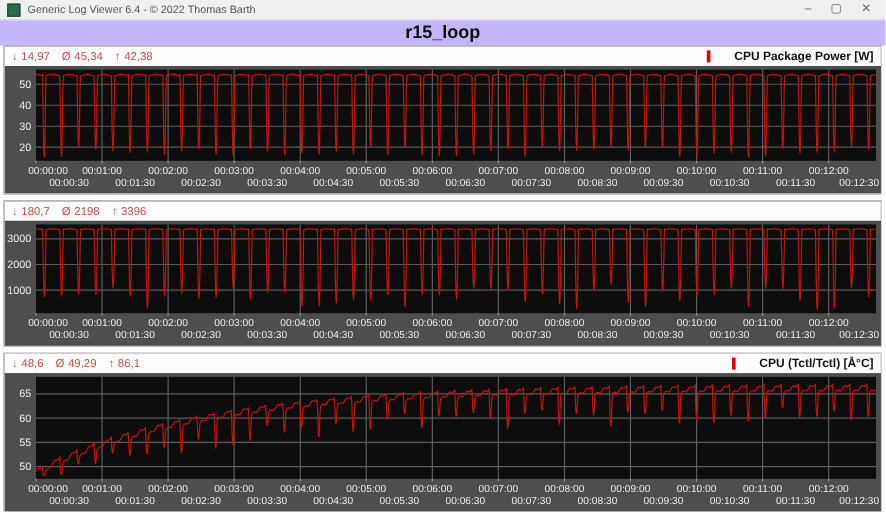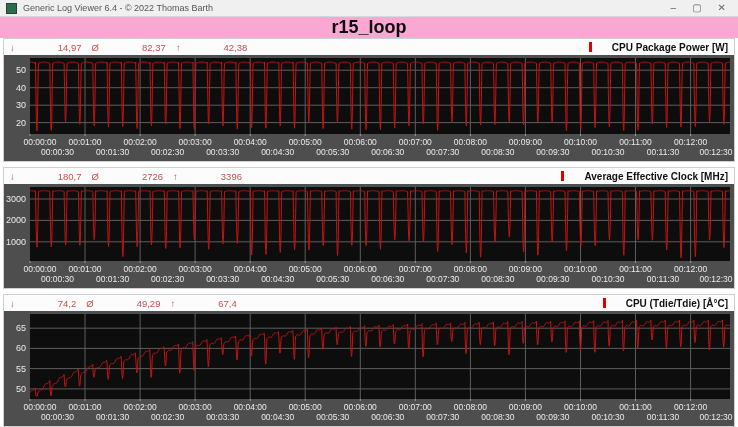"r15_loop" .doc-header { background: #f9a8d4 -> #c4b5fd; font-size: 18px -> 15px }
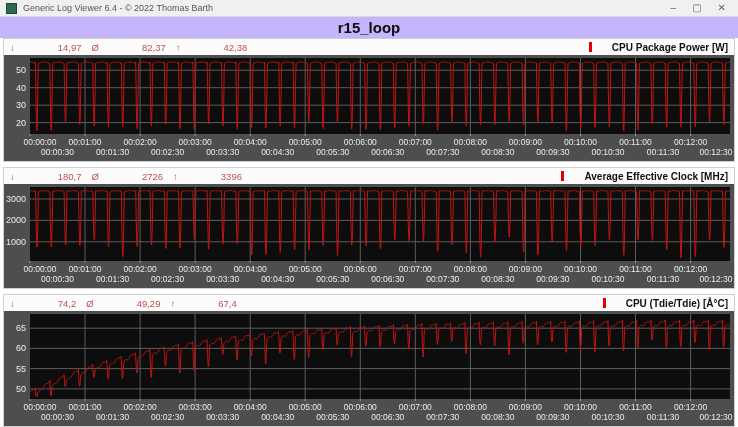"14,97" .stats .val { margin-left: 40px -> none }
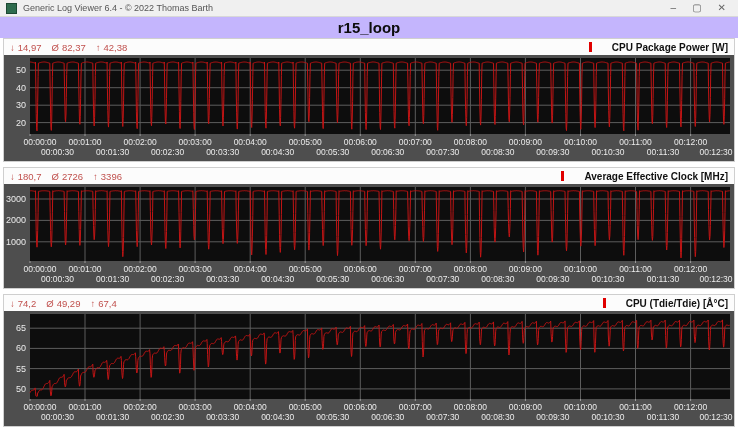"82,37" span.val { text: 82,37 -> 45,34 }
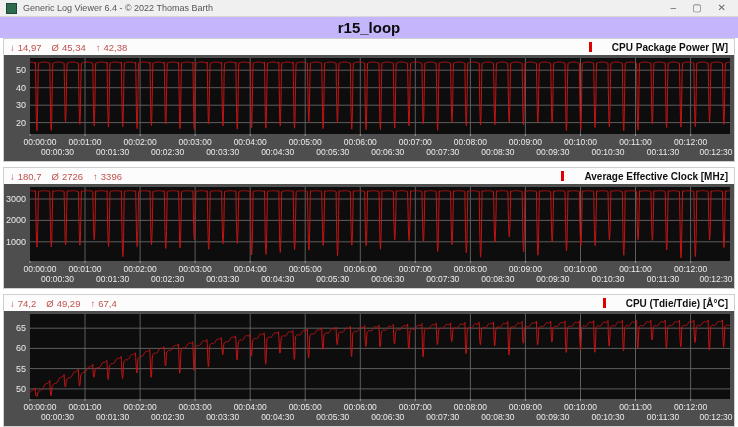"2726" span.val { text: 2726 -> 2198 }
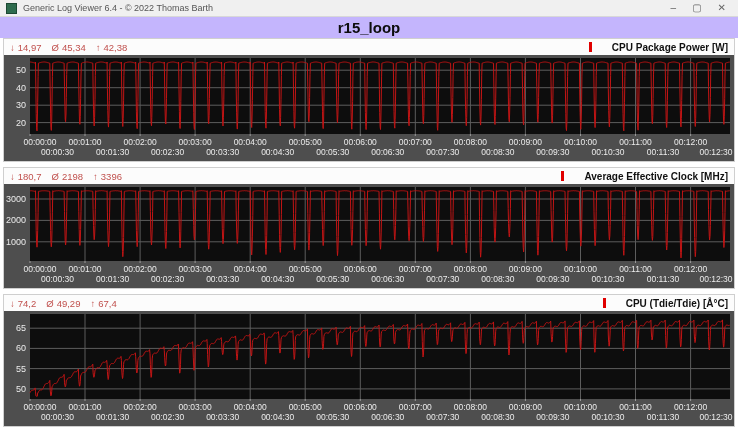"Average Effective Clock [MHz]" div.series-title { html: <div> <span></span> <span>Average Effective Clock [MHz]</span> </div> -> none }
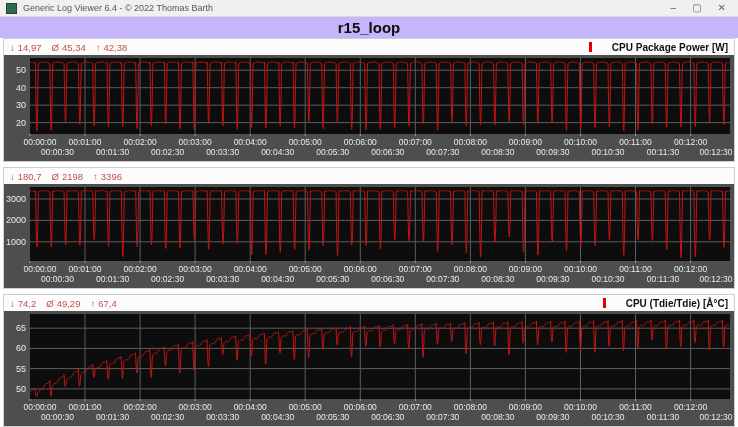"74,2" span.val { text: 74,2 -> 48,6 }
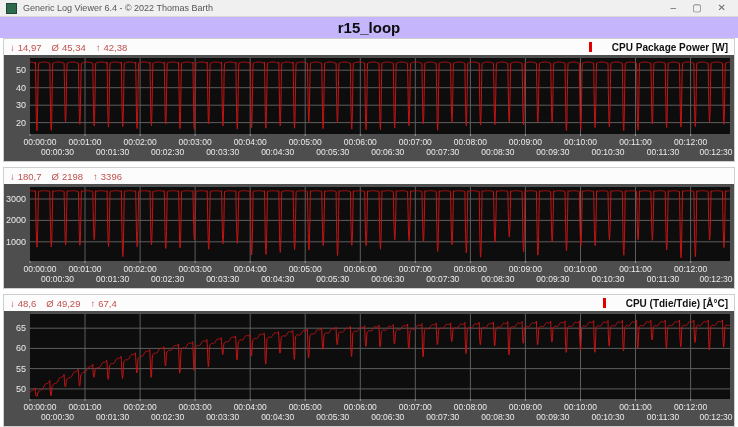"67,4" span.val { text: 67,4 -> 86,1 }
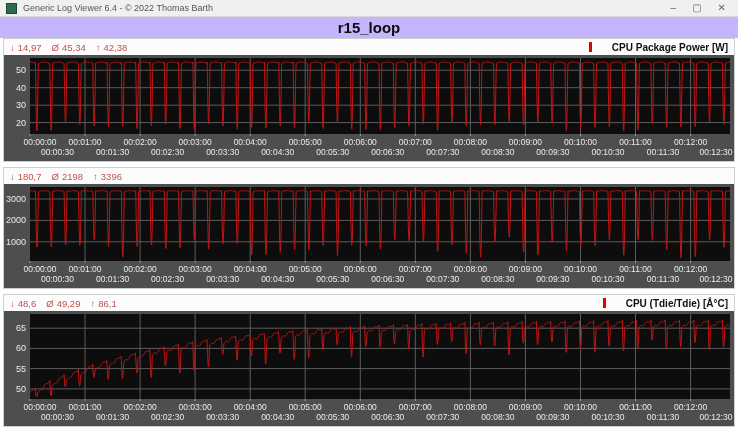"CPU (Tdie/Tdie) [Å°C]" span { text: Tdie/Tdie -> Tctl/Tctl }
